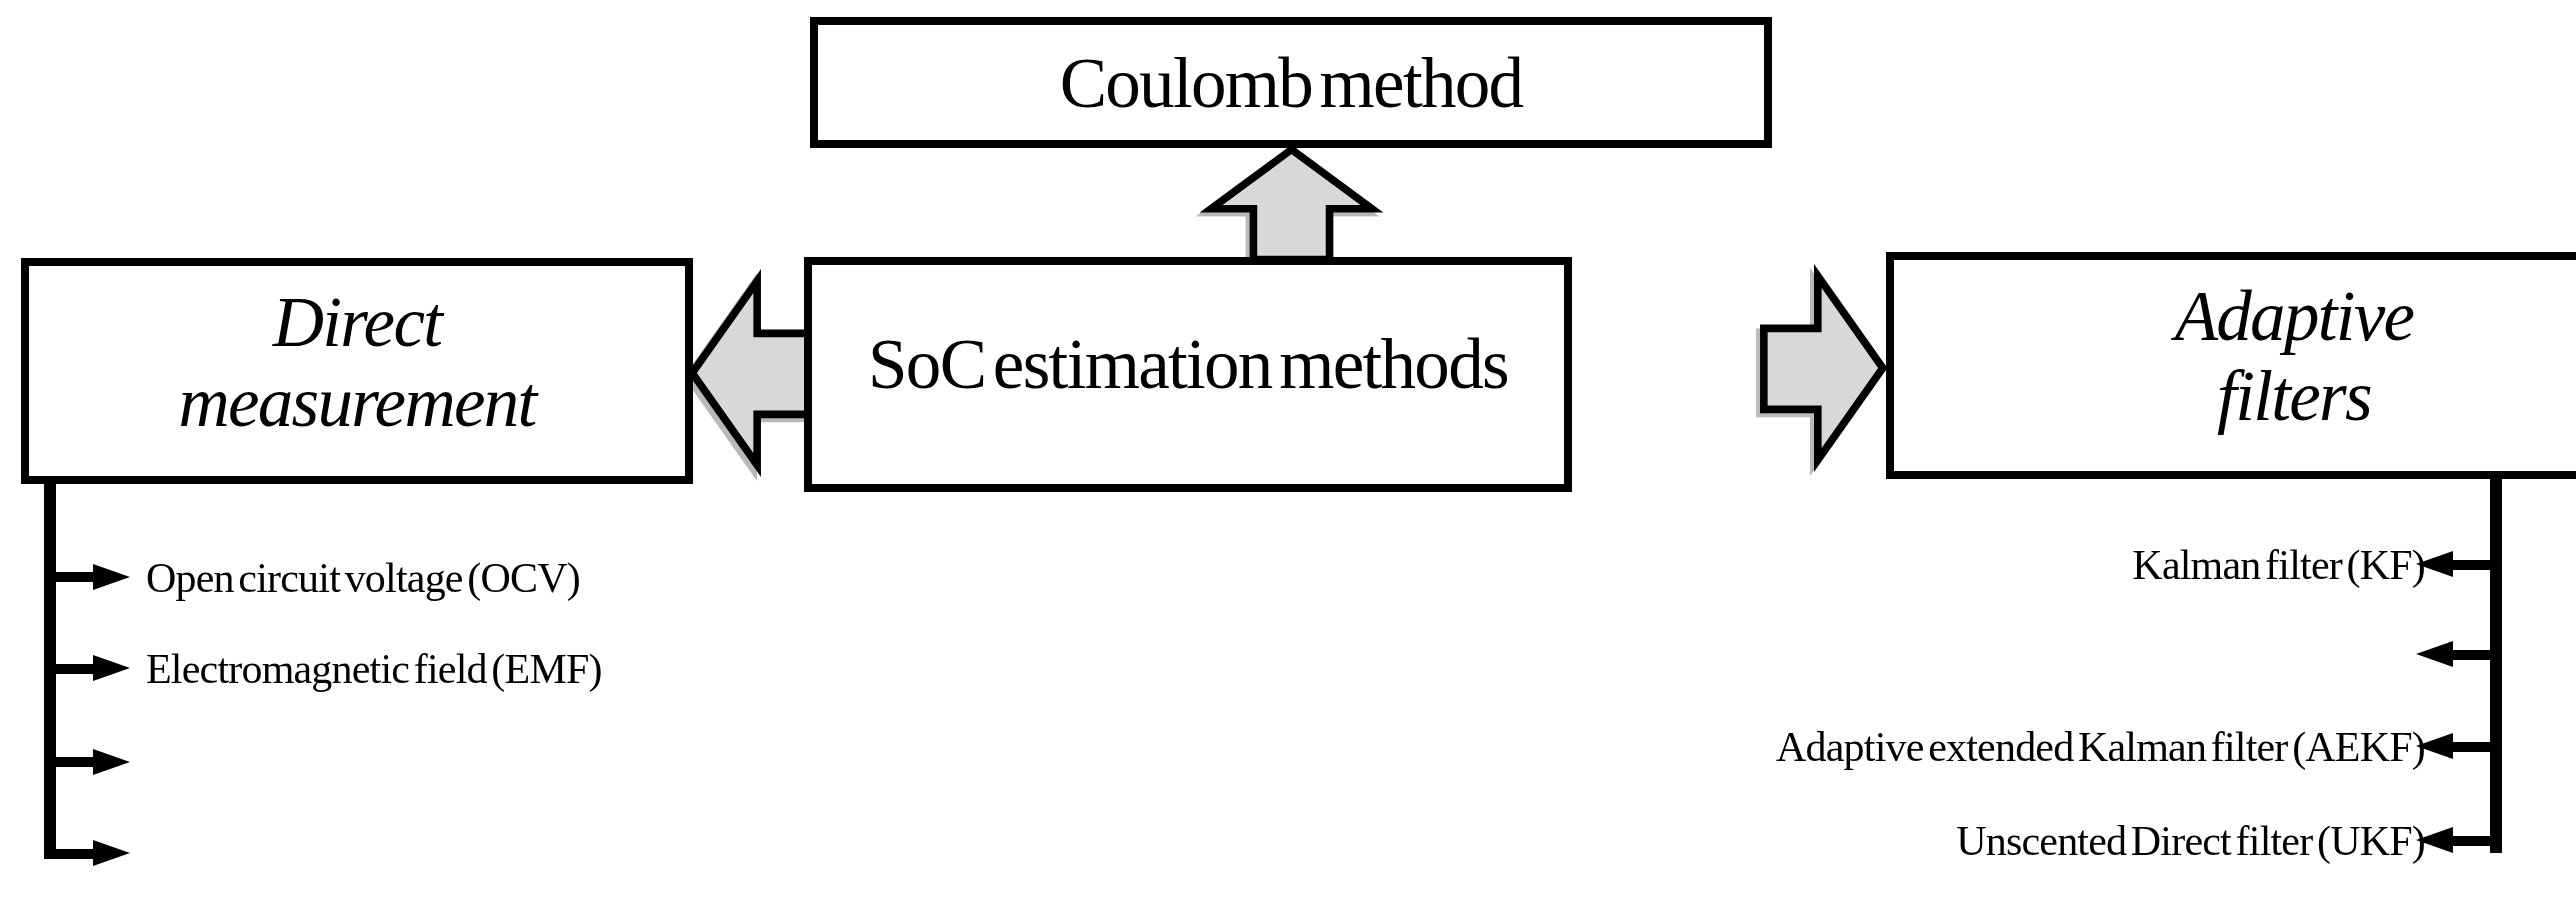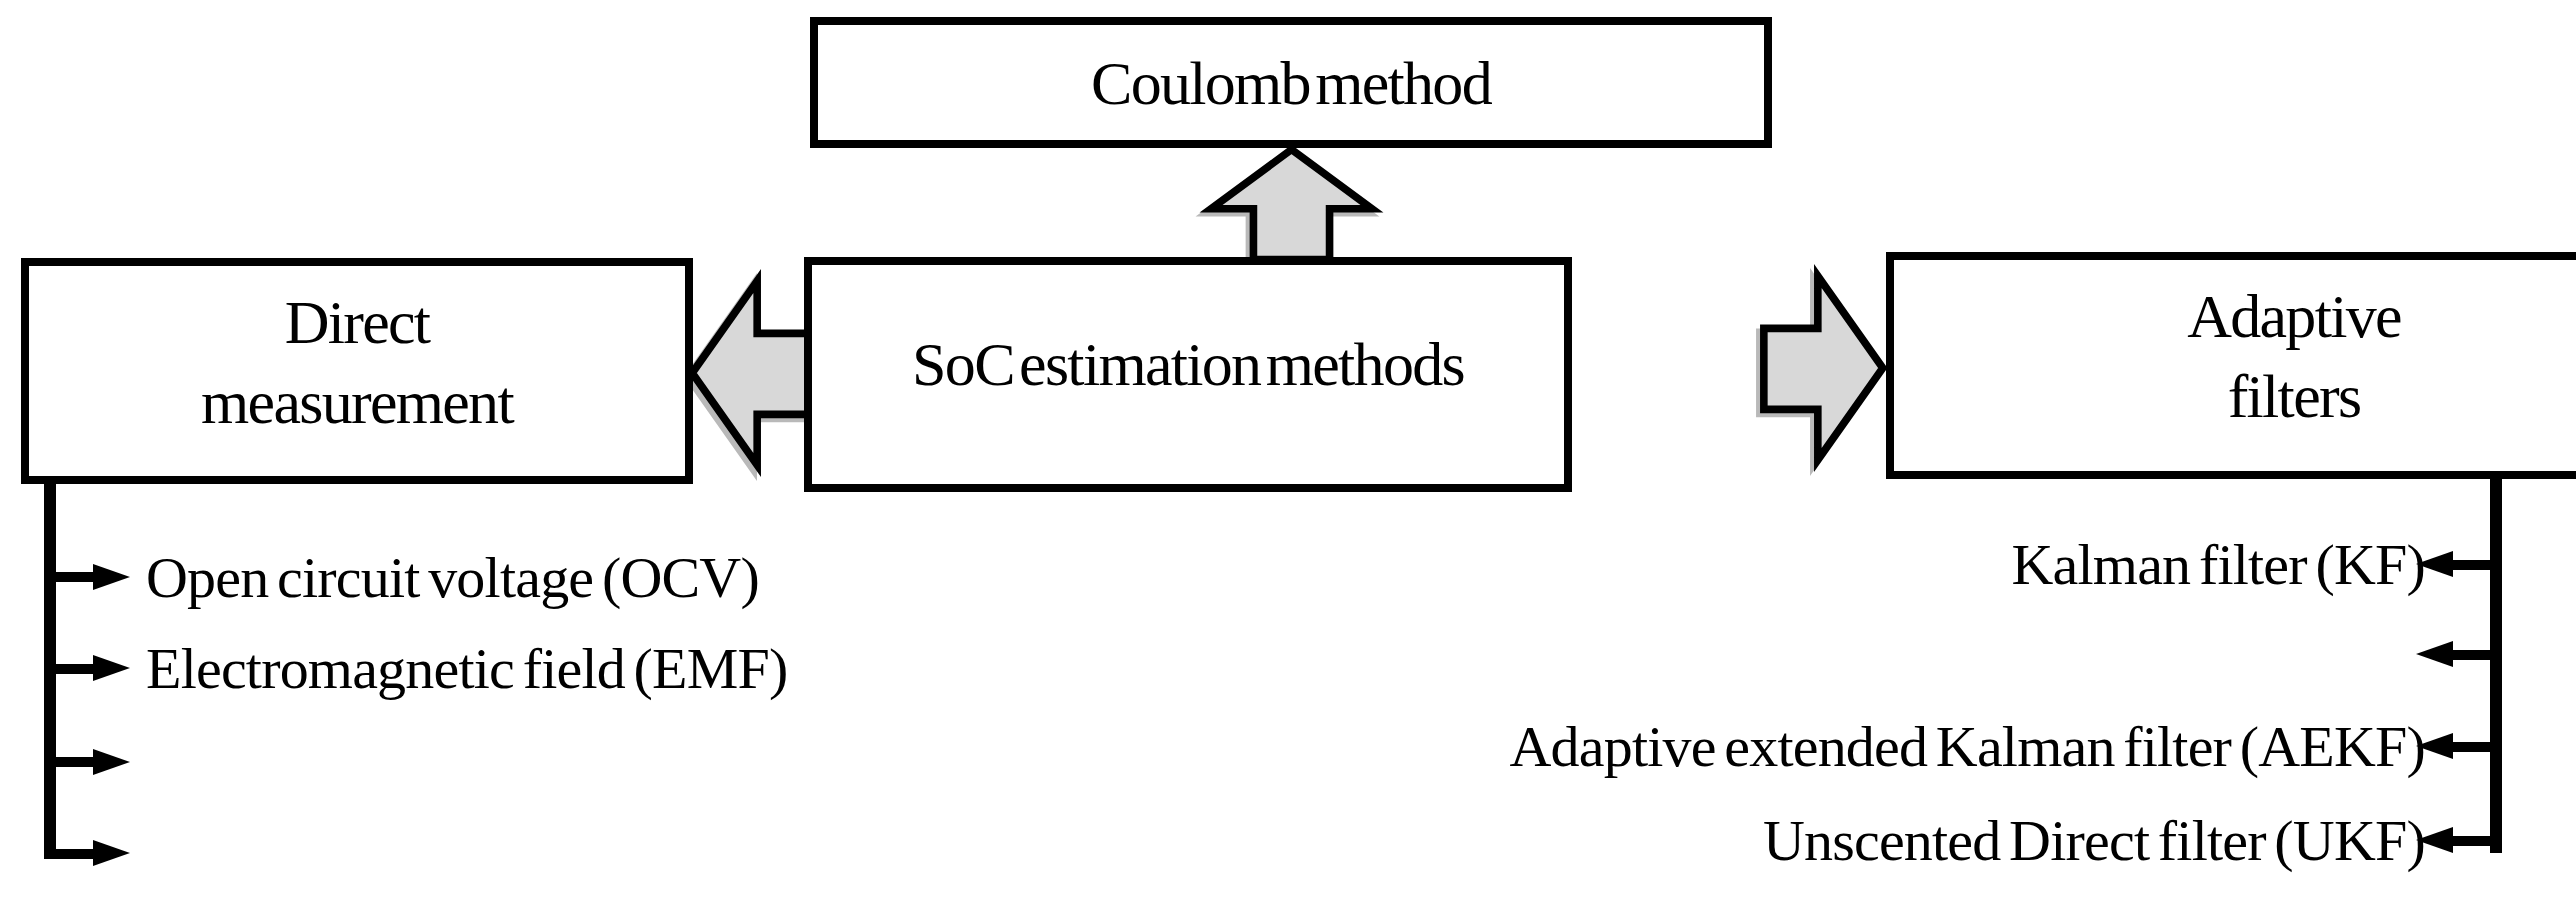"Coulomb method" .box-label { font-size: 62px -> 71px }
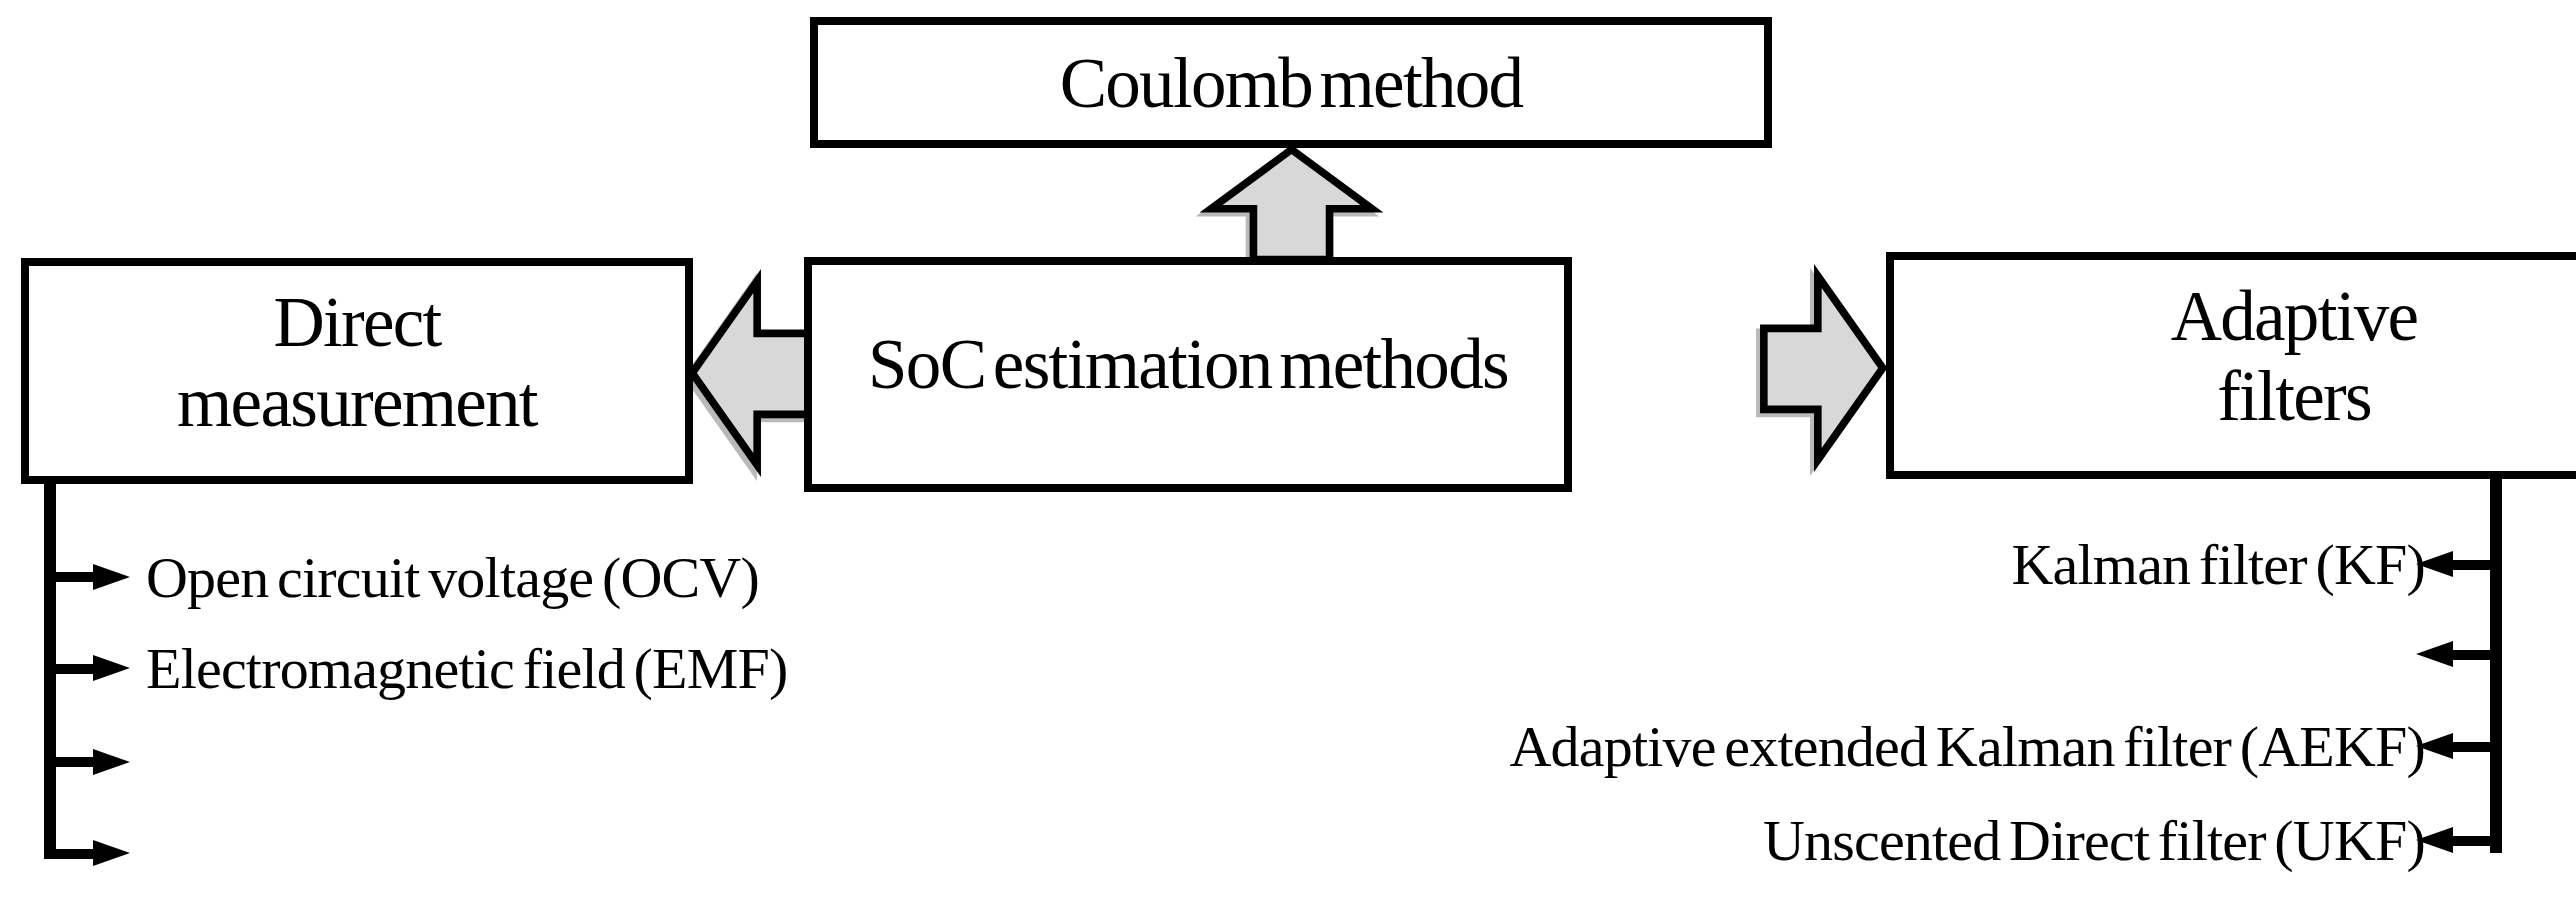"Direct" #box-direct .lines, #box-adaptive .lines { font-style: none -> italic }
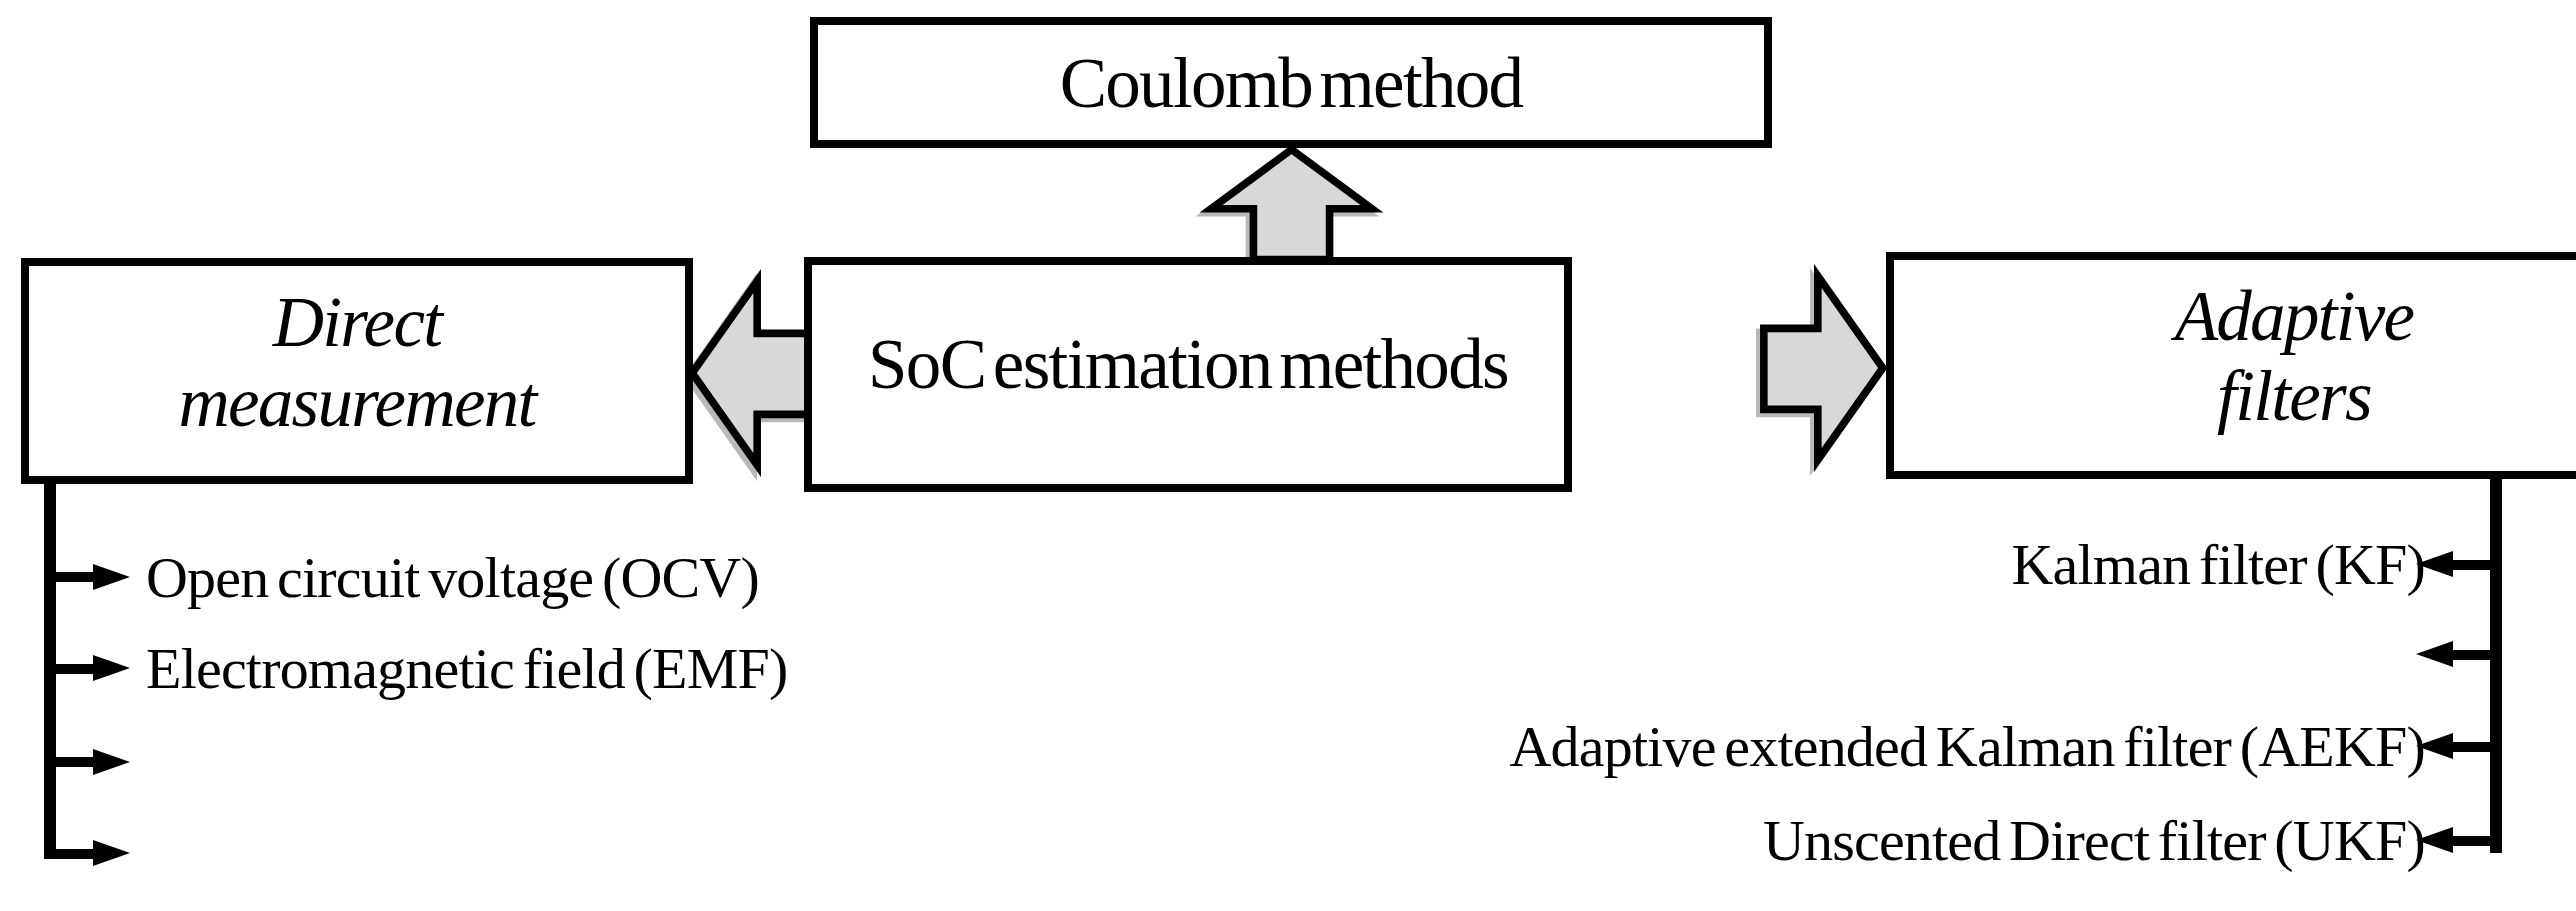"Open circuit voltage (OCV)" .item { font-size: 58px -> 42px }
